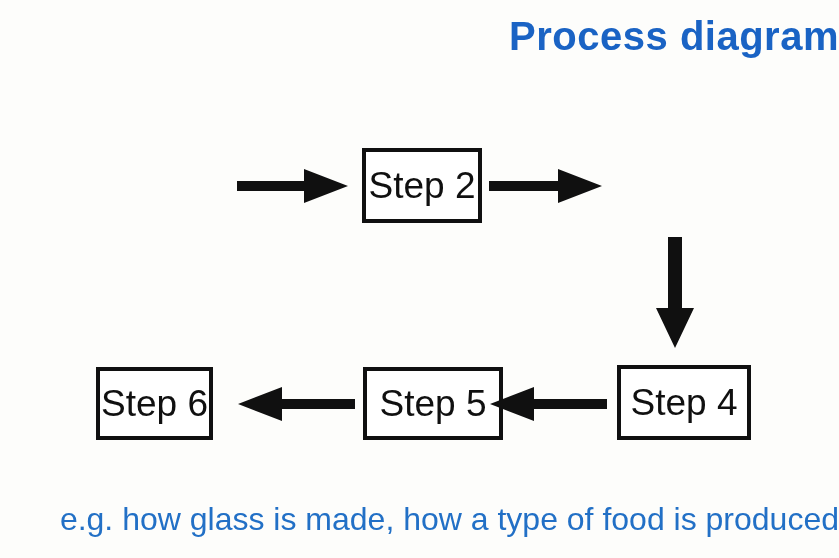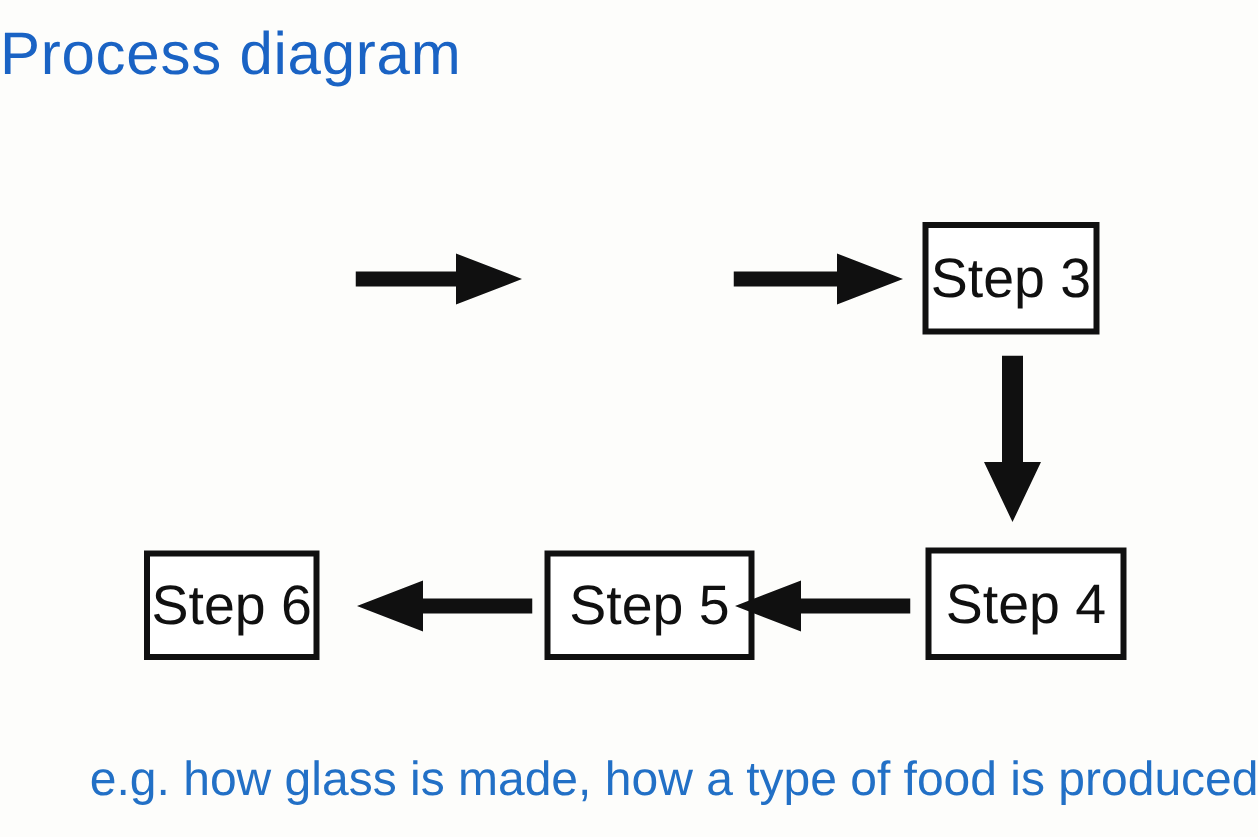"Process diagram" .title { font-weight: normal -> bold; text-align: left -> right }
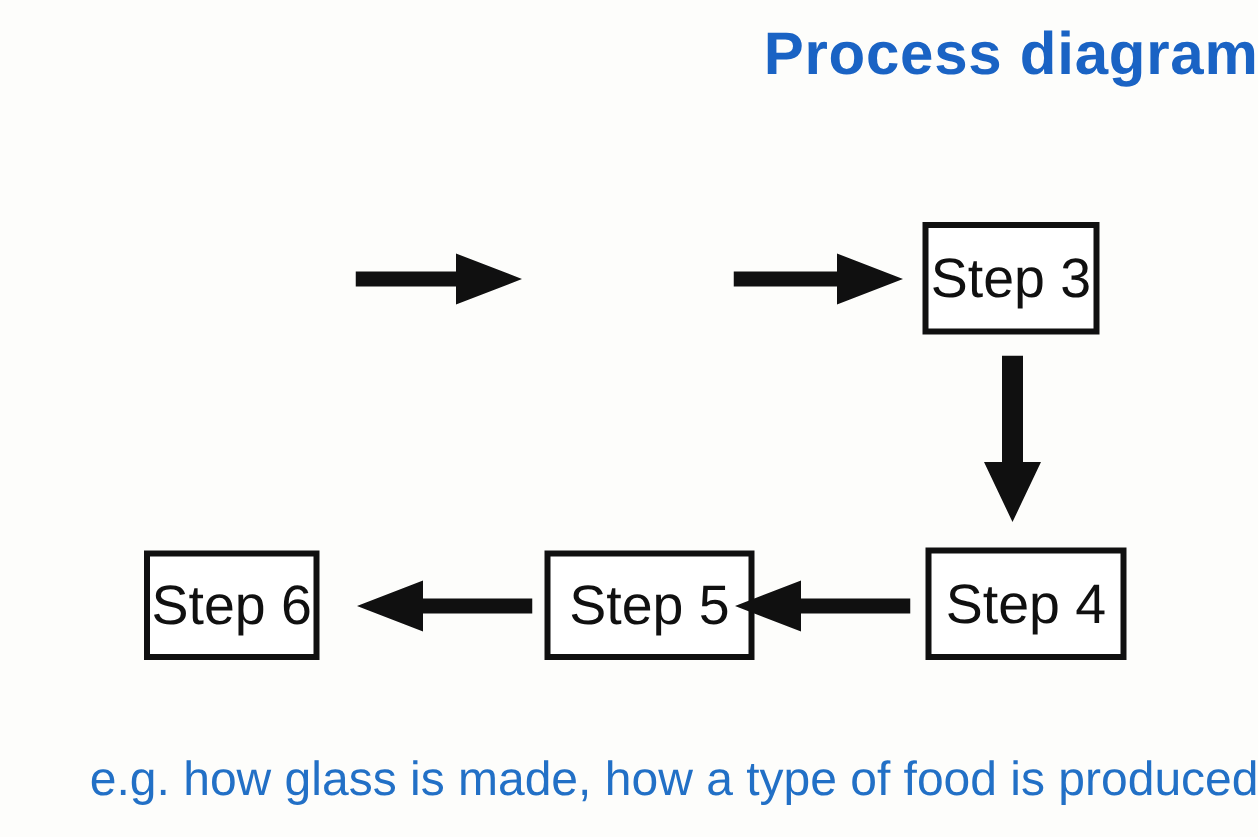"Step 2" div.step-box { html: none -> <div> <span>Step 2</span> </div> }
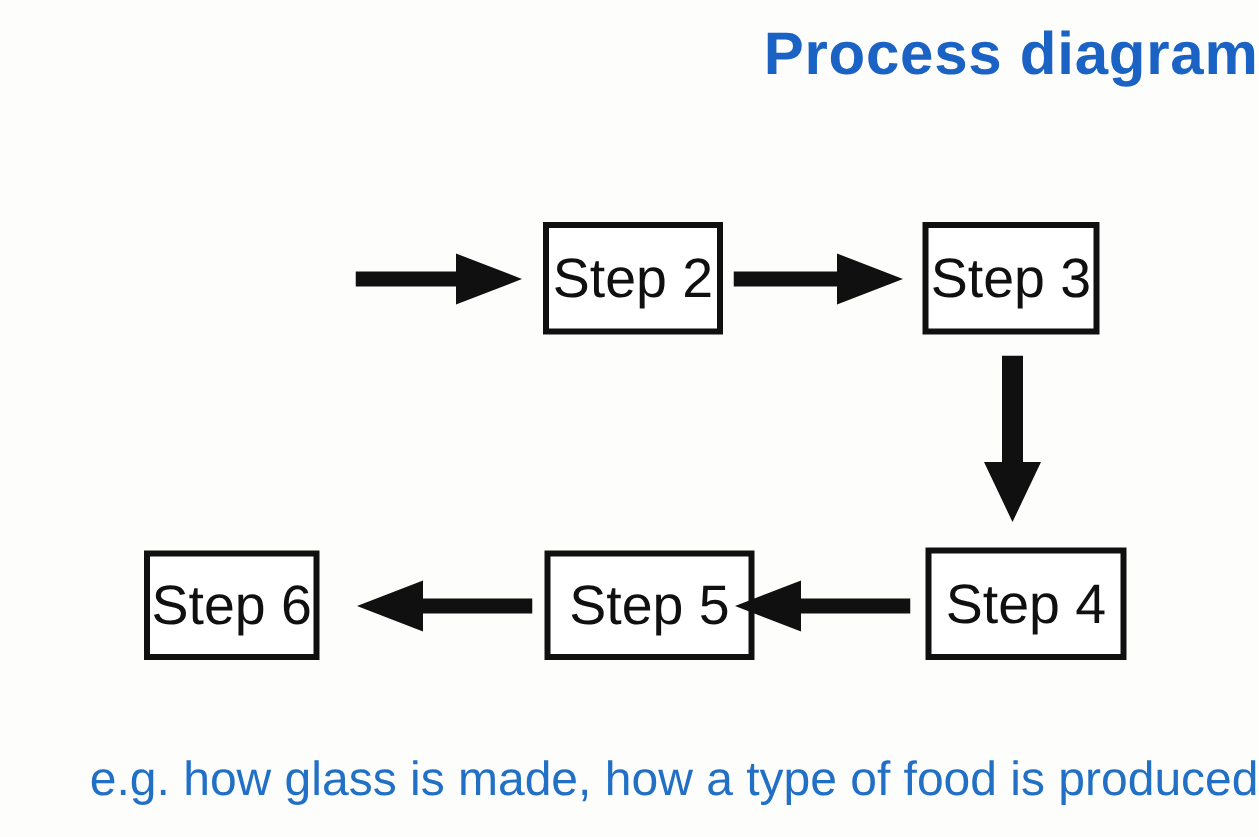"Step 3" div.step-box { html: <div> <span>Step 3</span> </div> -> none }
